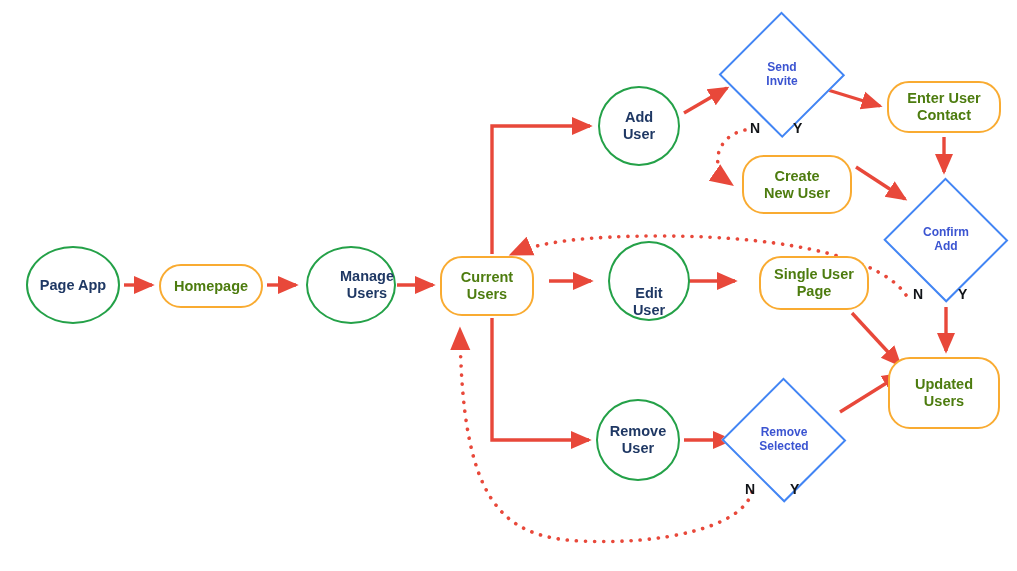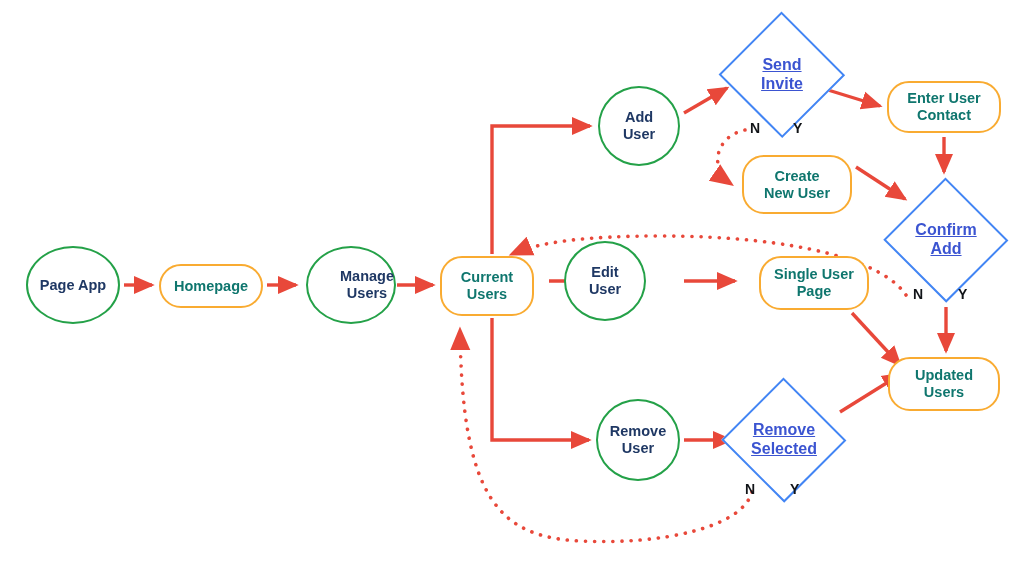"Send" .n-diamond { font-size: 16px -> 12px; text-decoration: underline -> none }
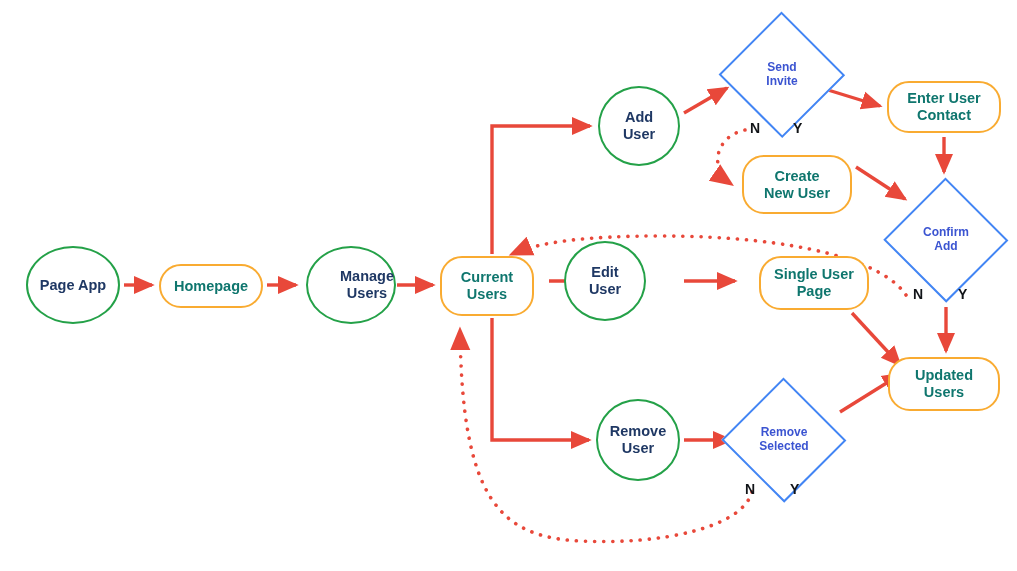"Enter User" .n-box { color: #0f766e -> #4d7c0f }
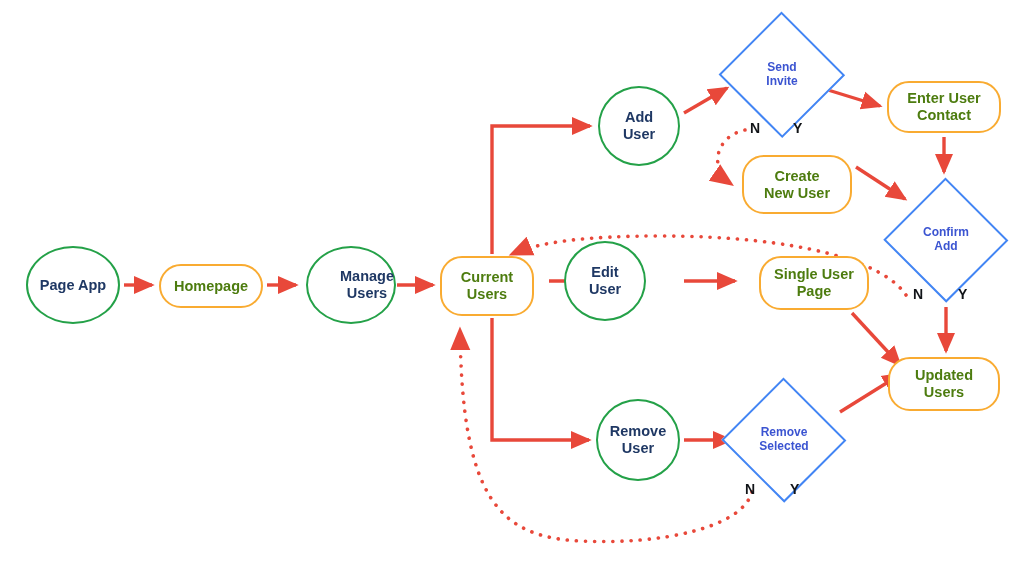"Edit" div.node { align-items: none -> flex-end; left: 564px -> 608px }
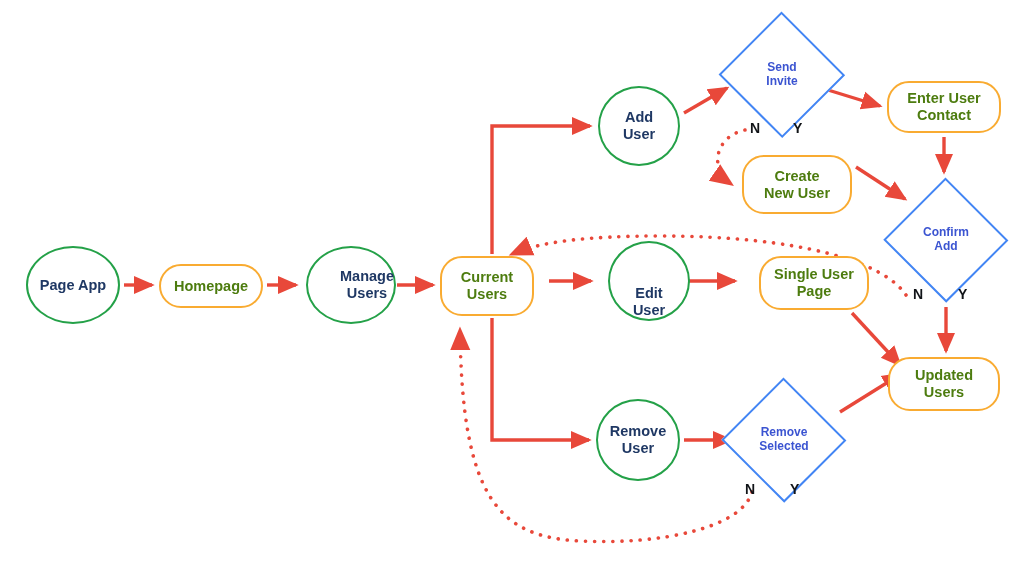"Updated" div.node { height: 54px -> 72px }
